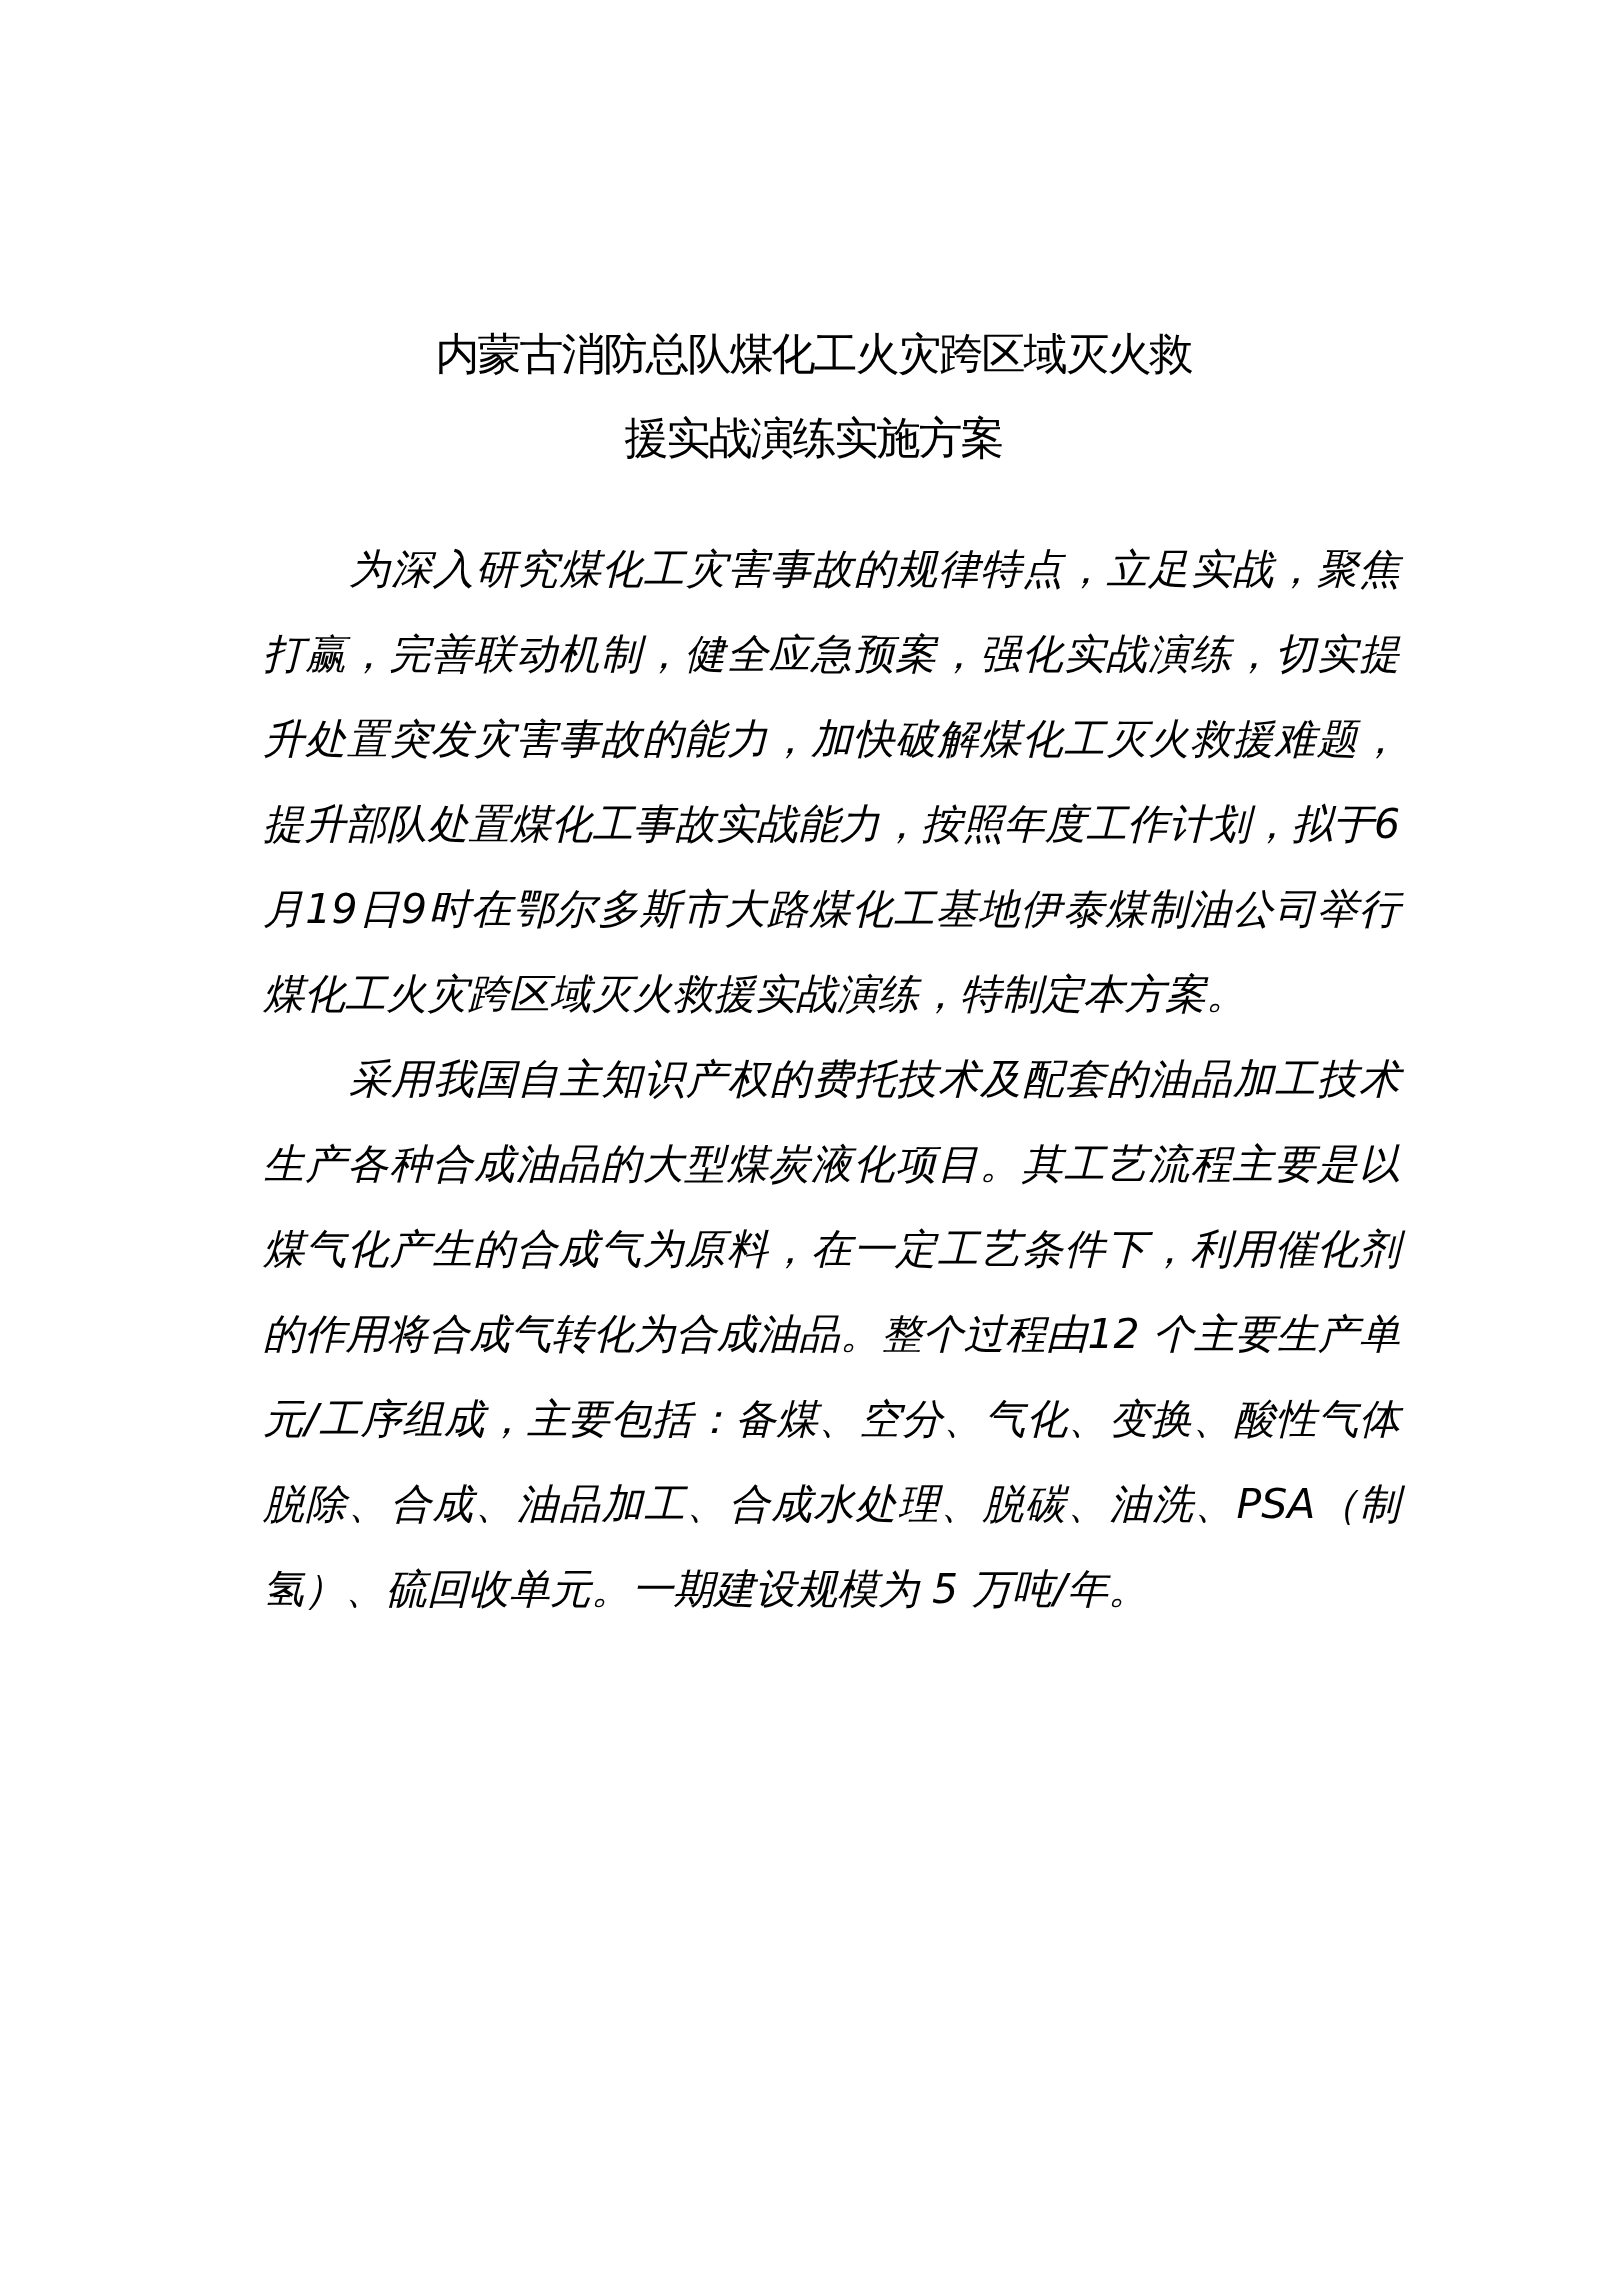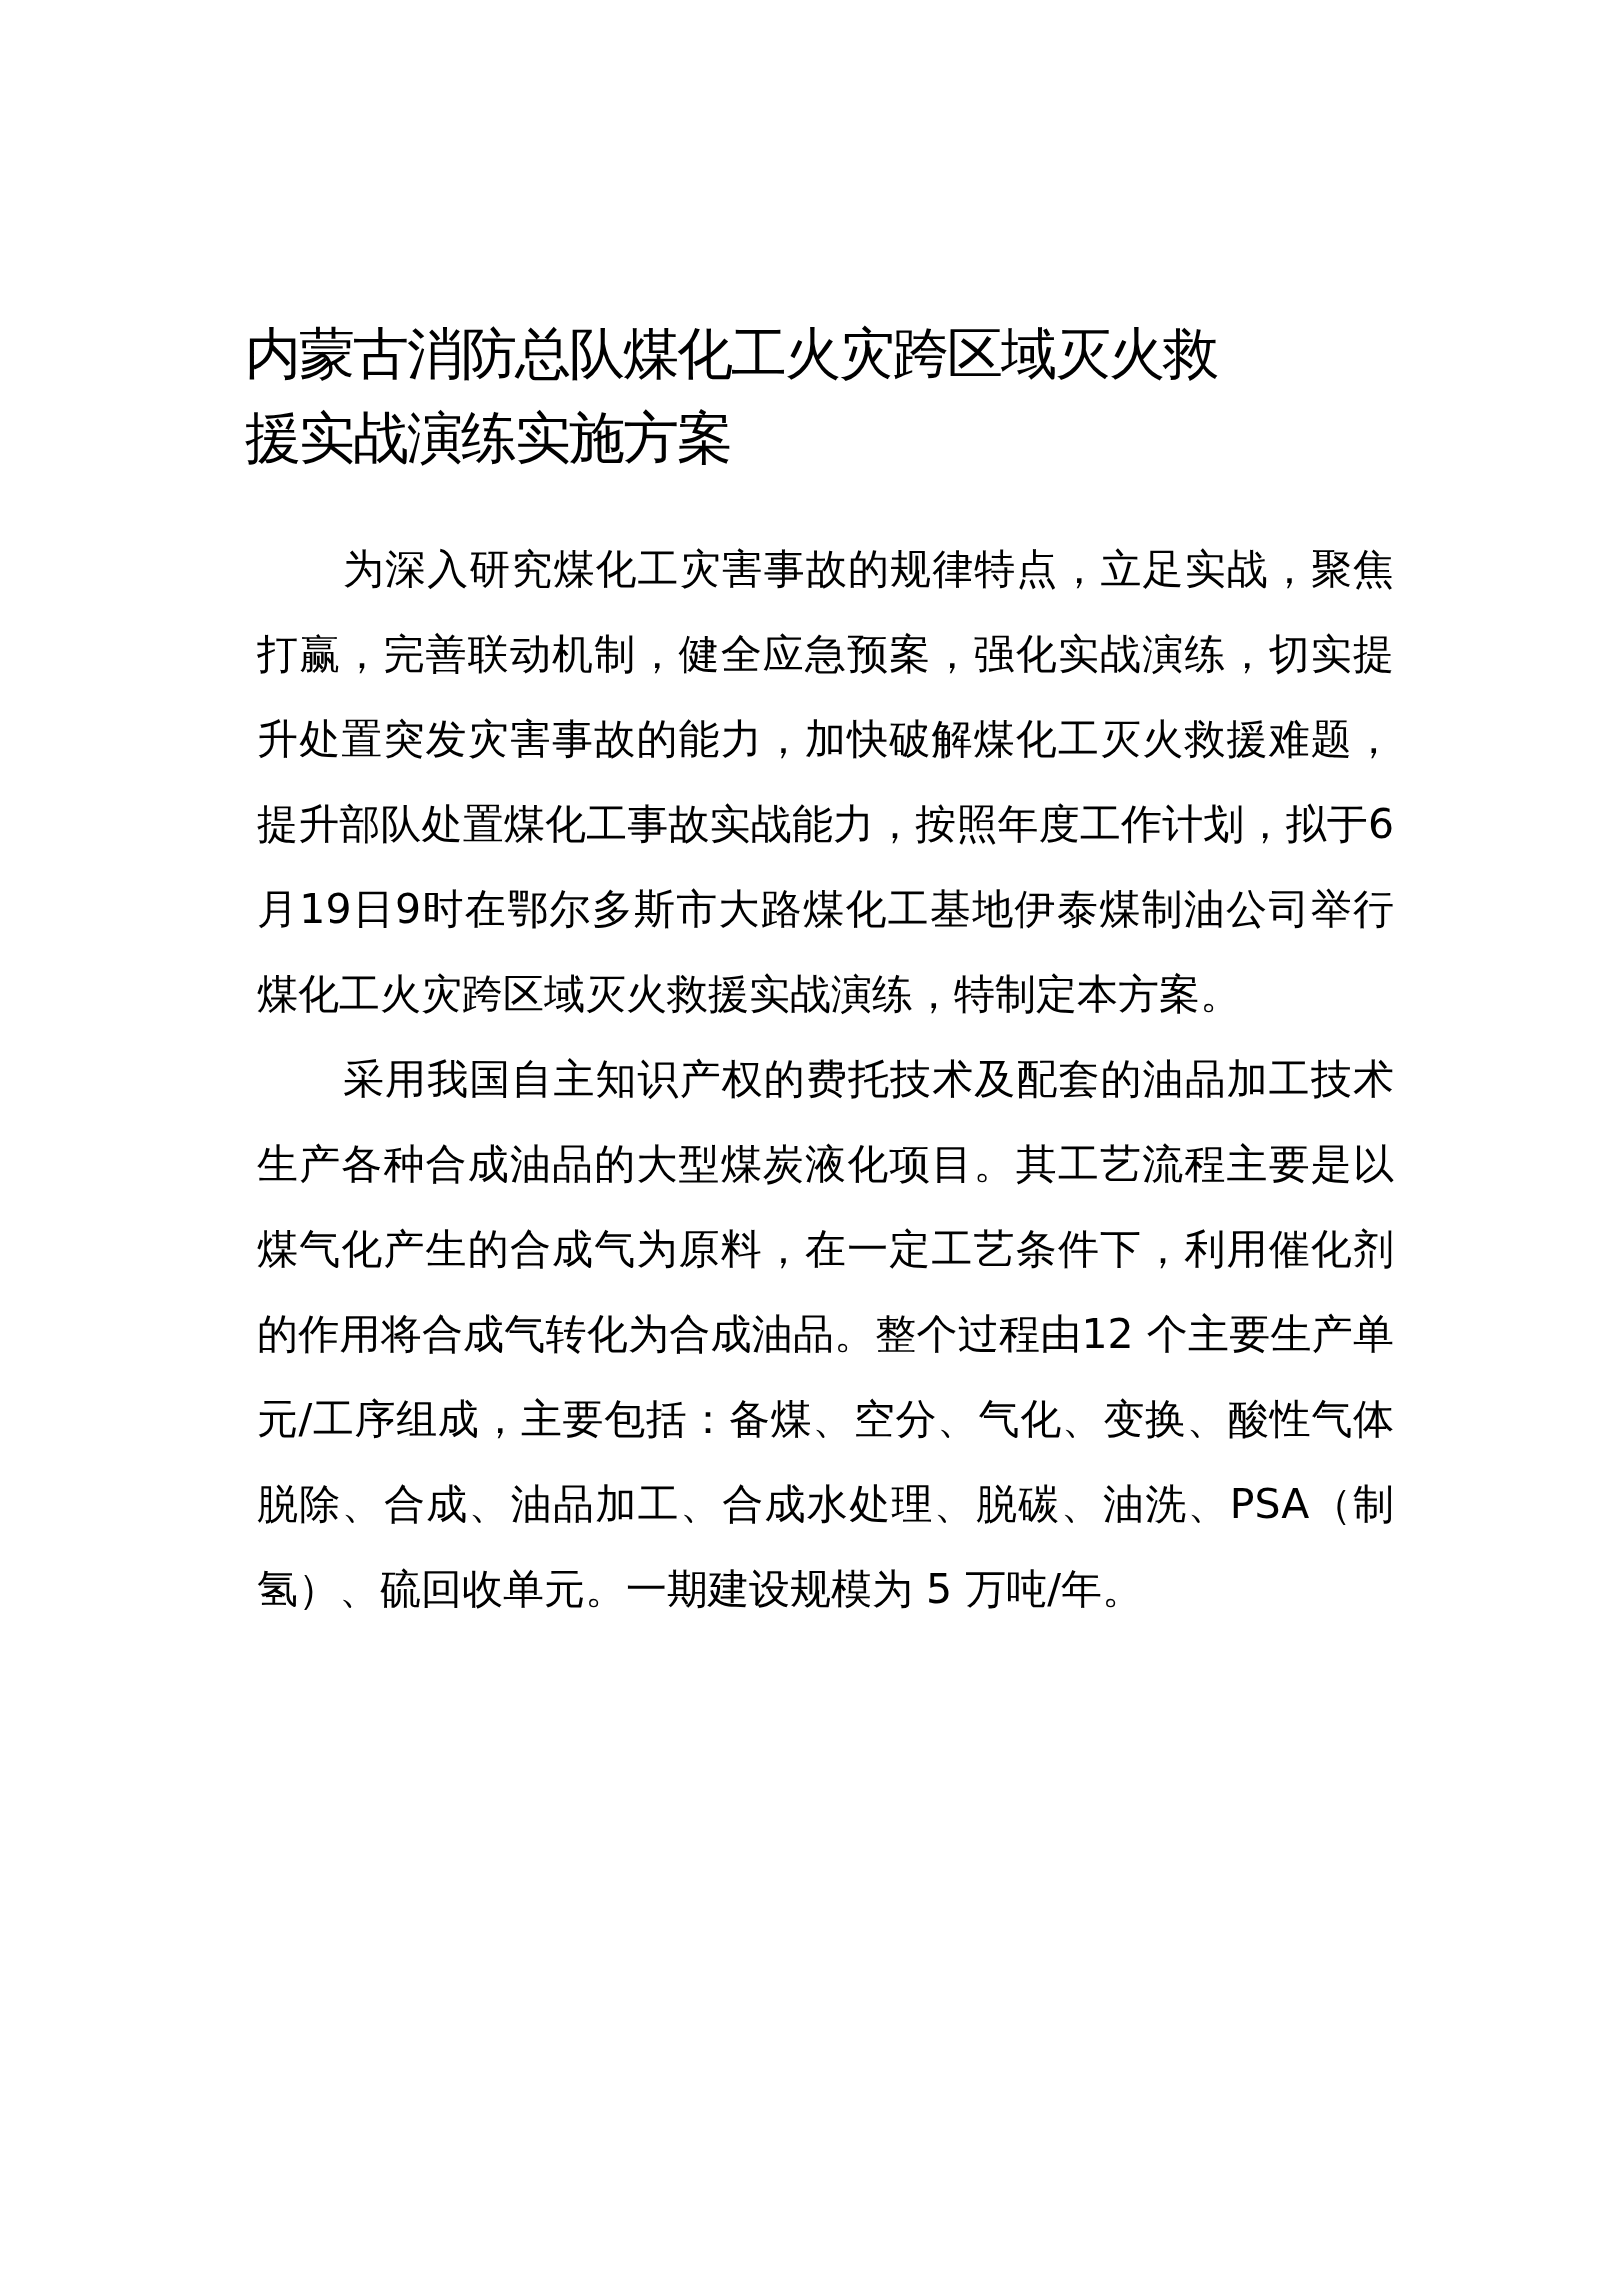"内蒙古消防总队煤化工火灾跨区域灭火救" .title { font-size: 56px -> 44px; text-align: none -> center }
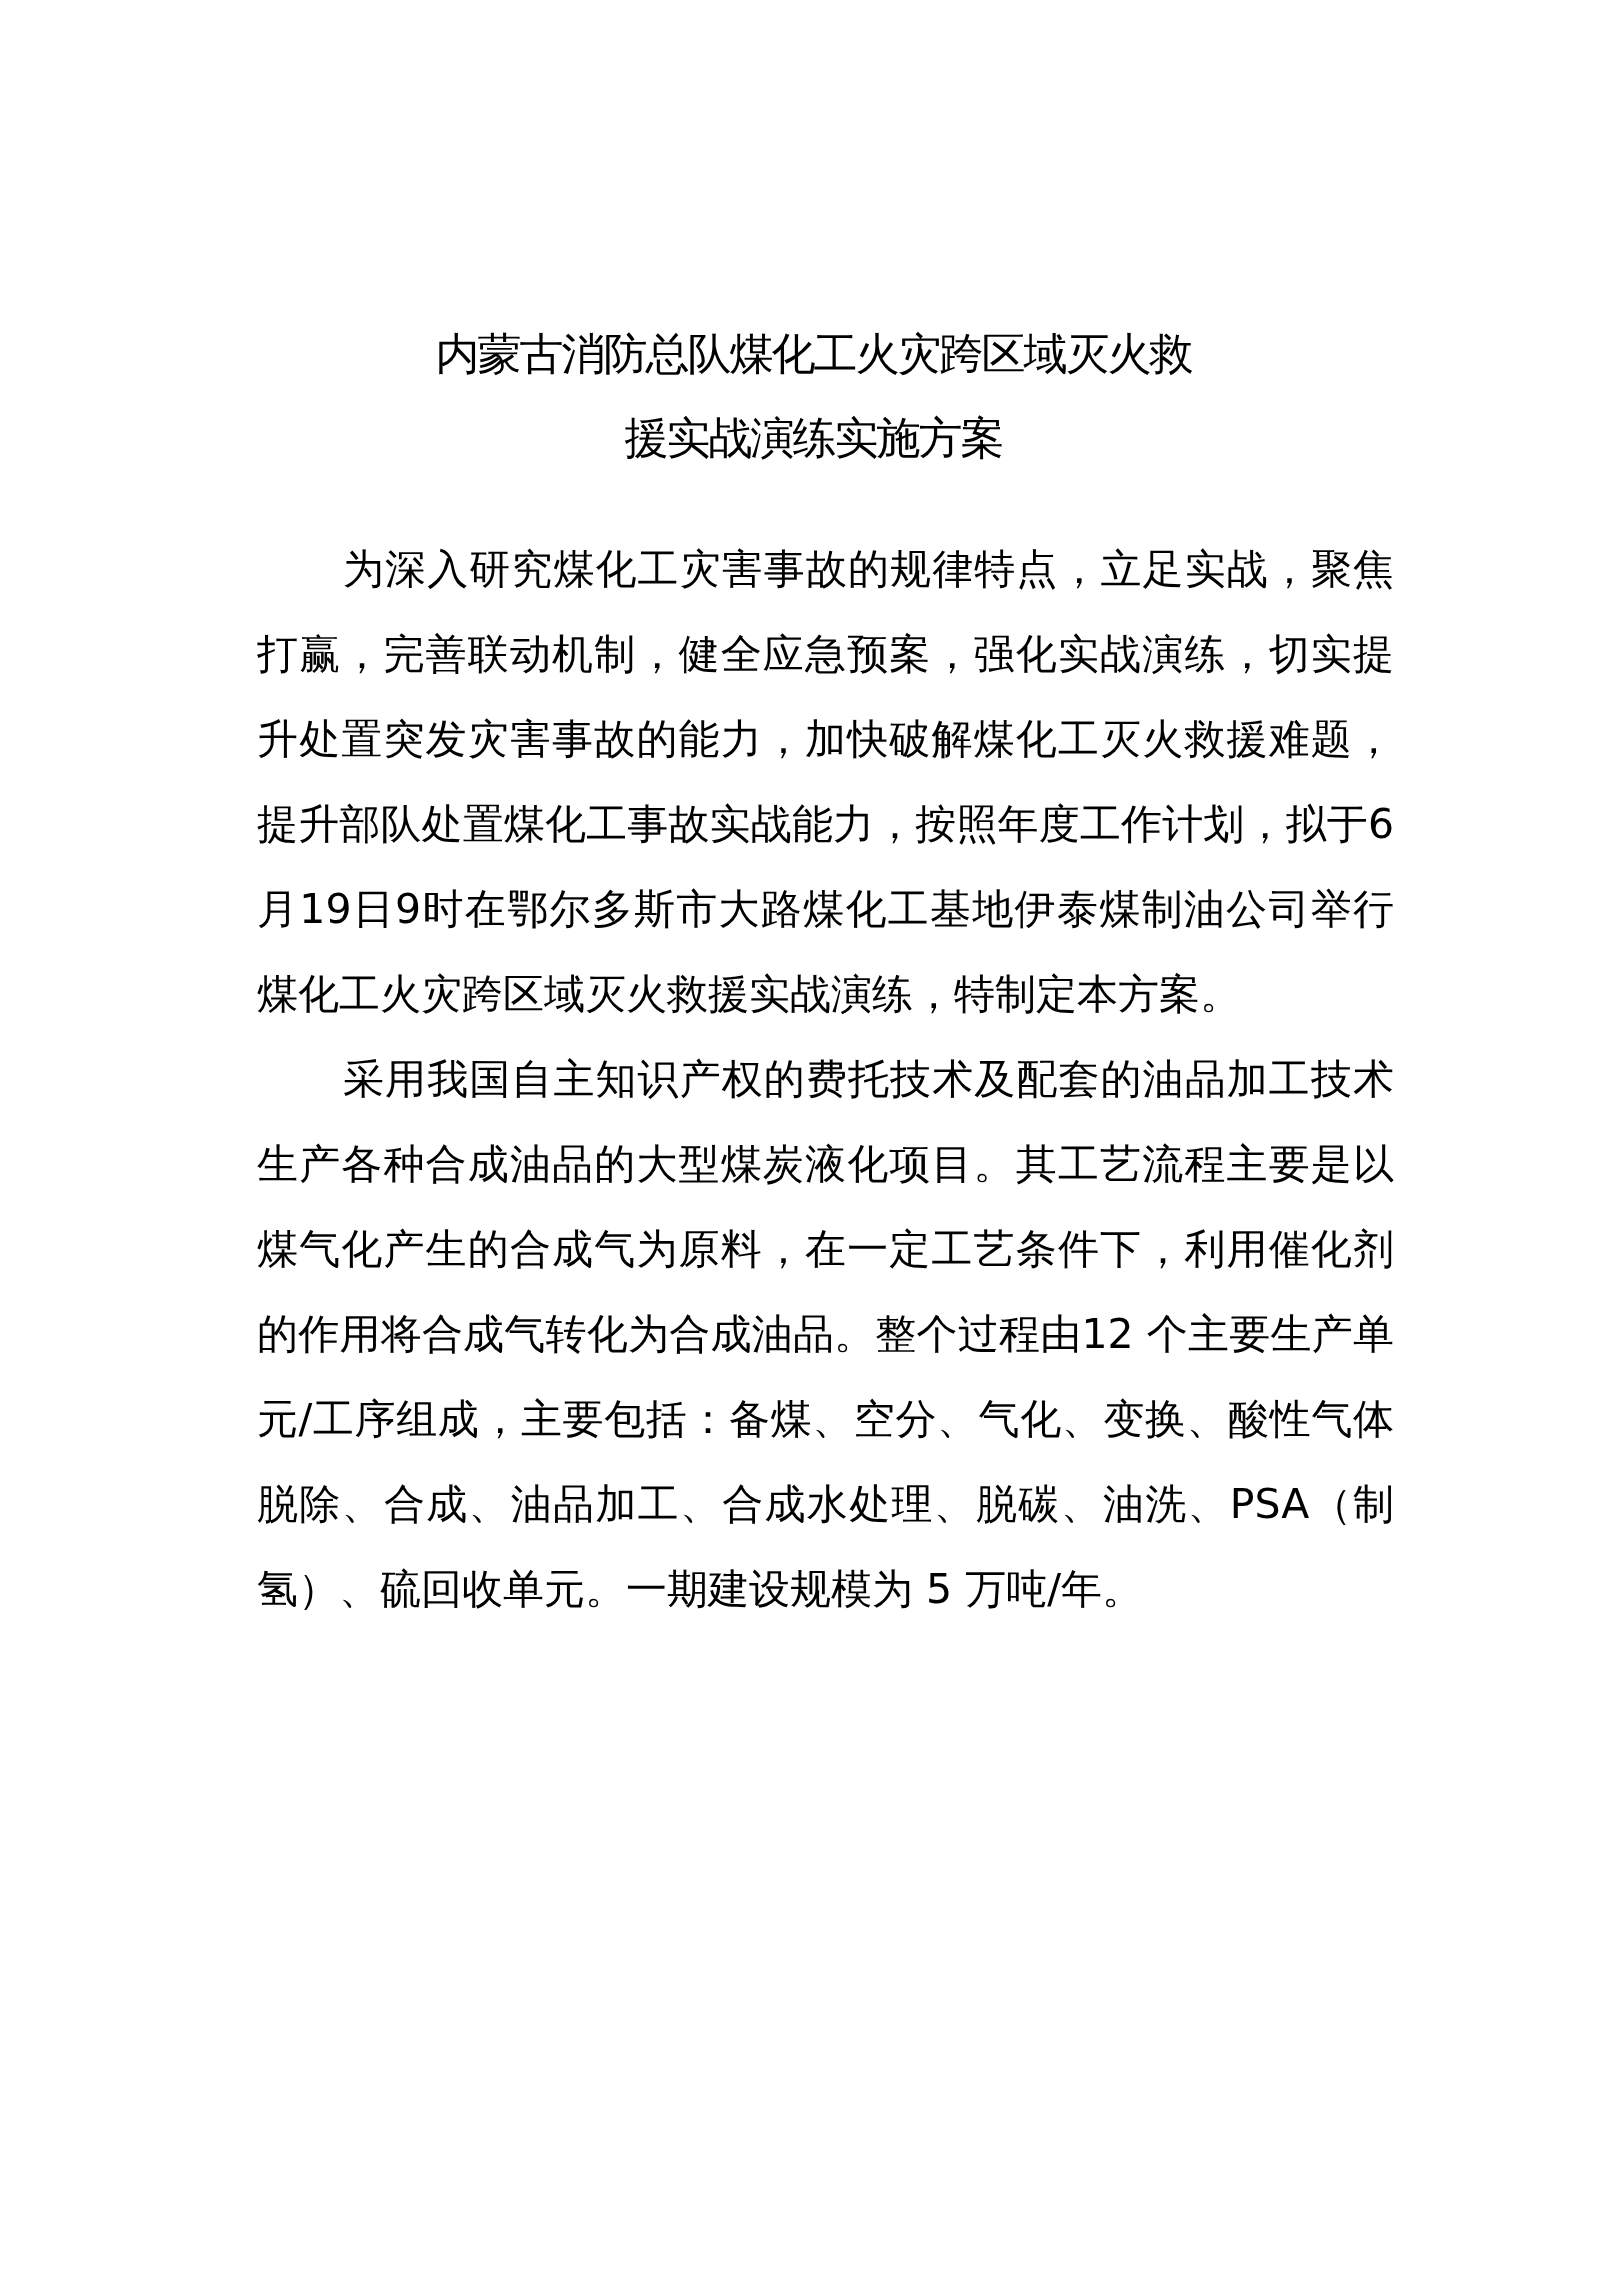"为深入研究煤化工灾害事故的规律特点，立足实战，聚焦打赢，完善联动机制，健全应急预" .body { font-style: none -> italic; left: 12px -> 18px }
